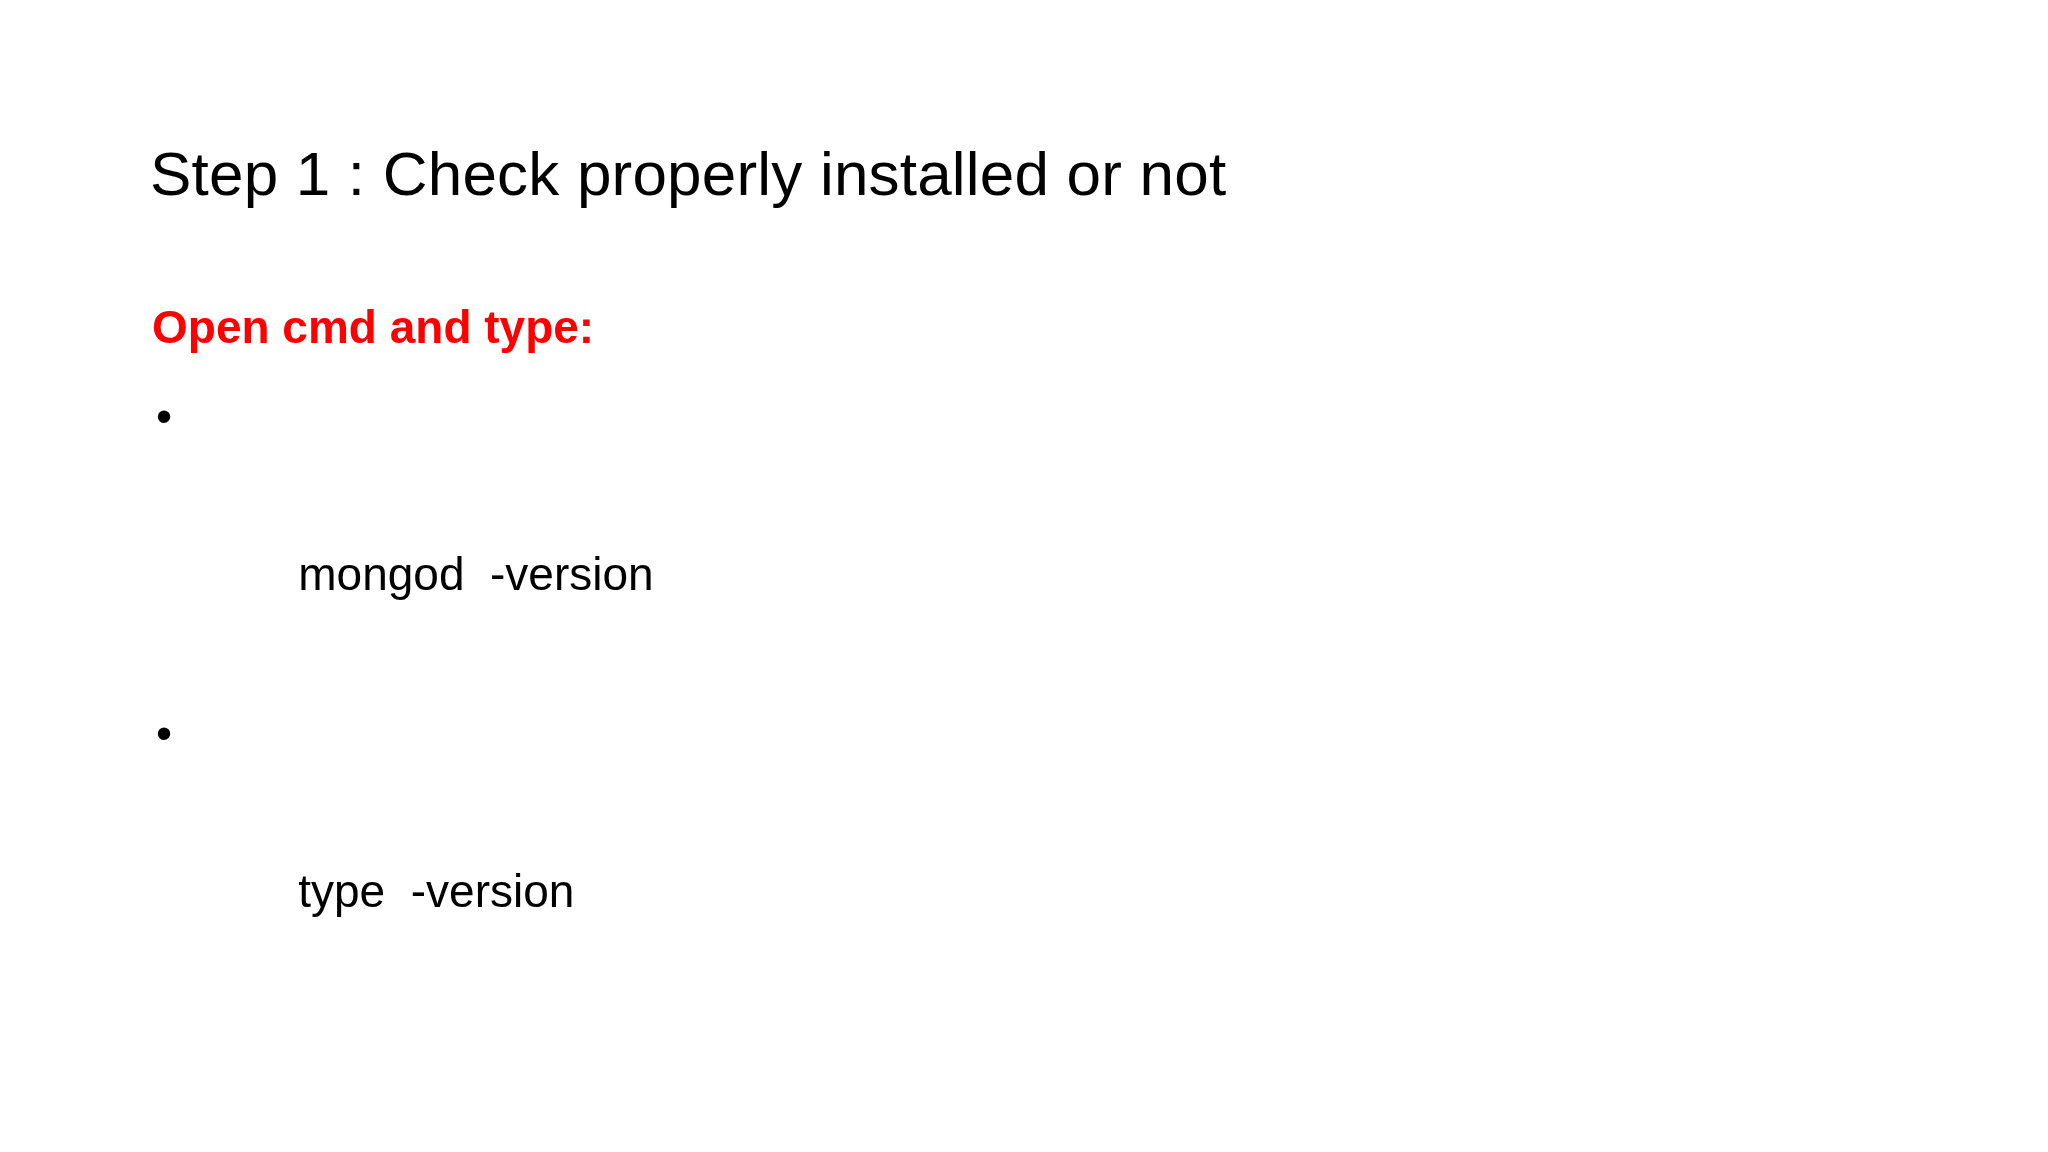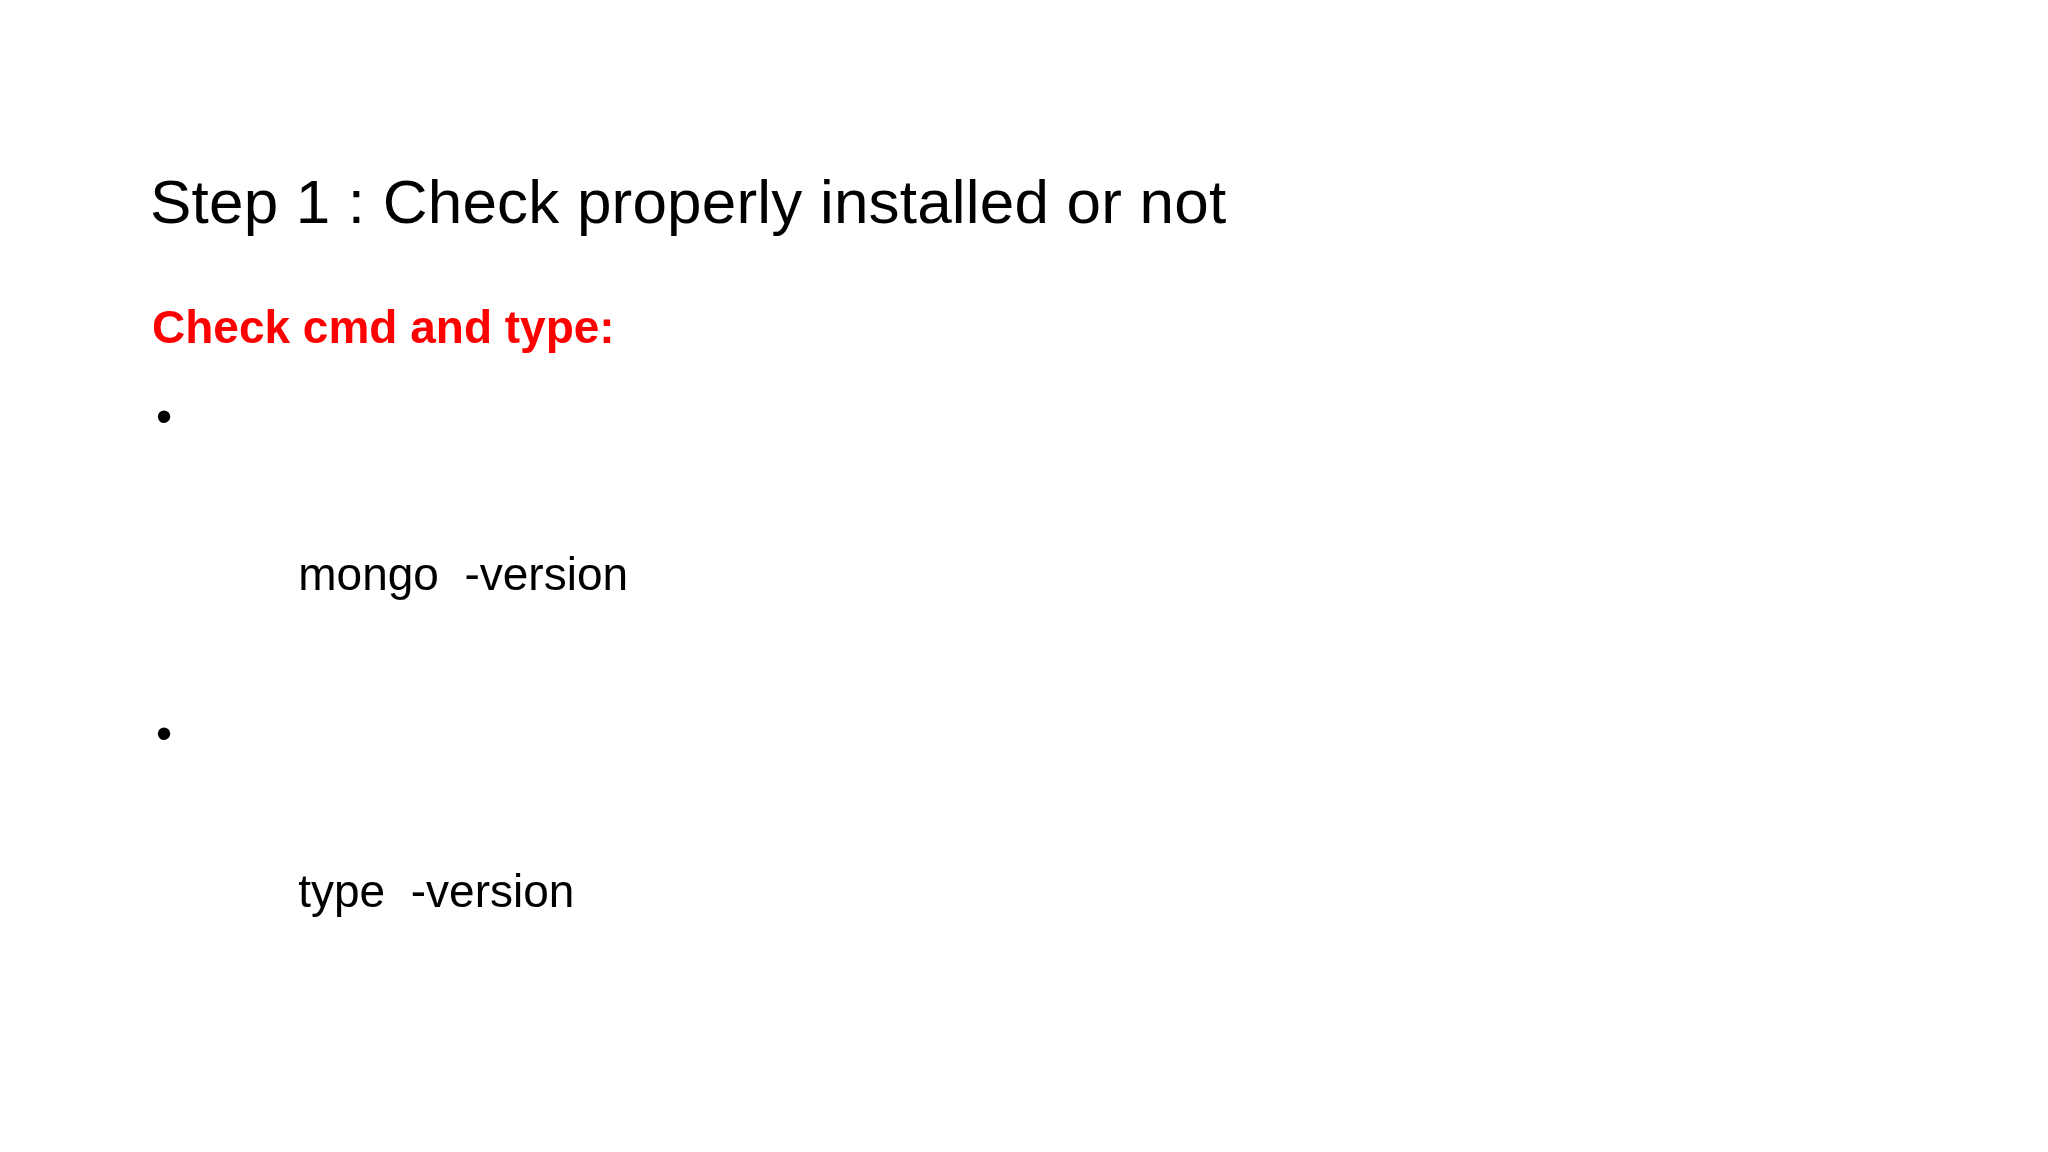"Step 1 : Check properly" .slide-title { top: 124px -> 96px }
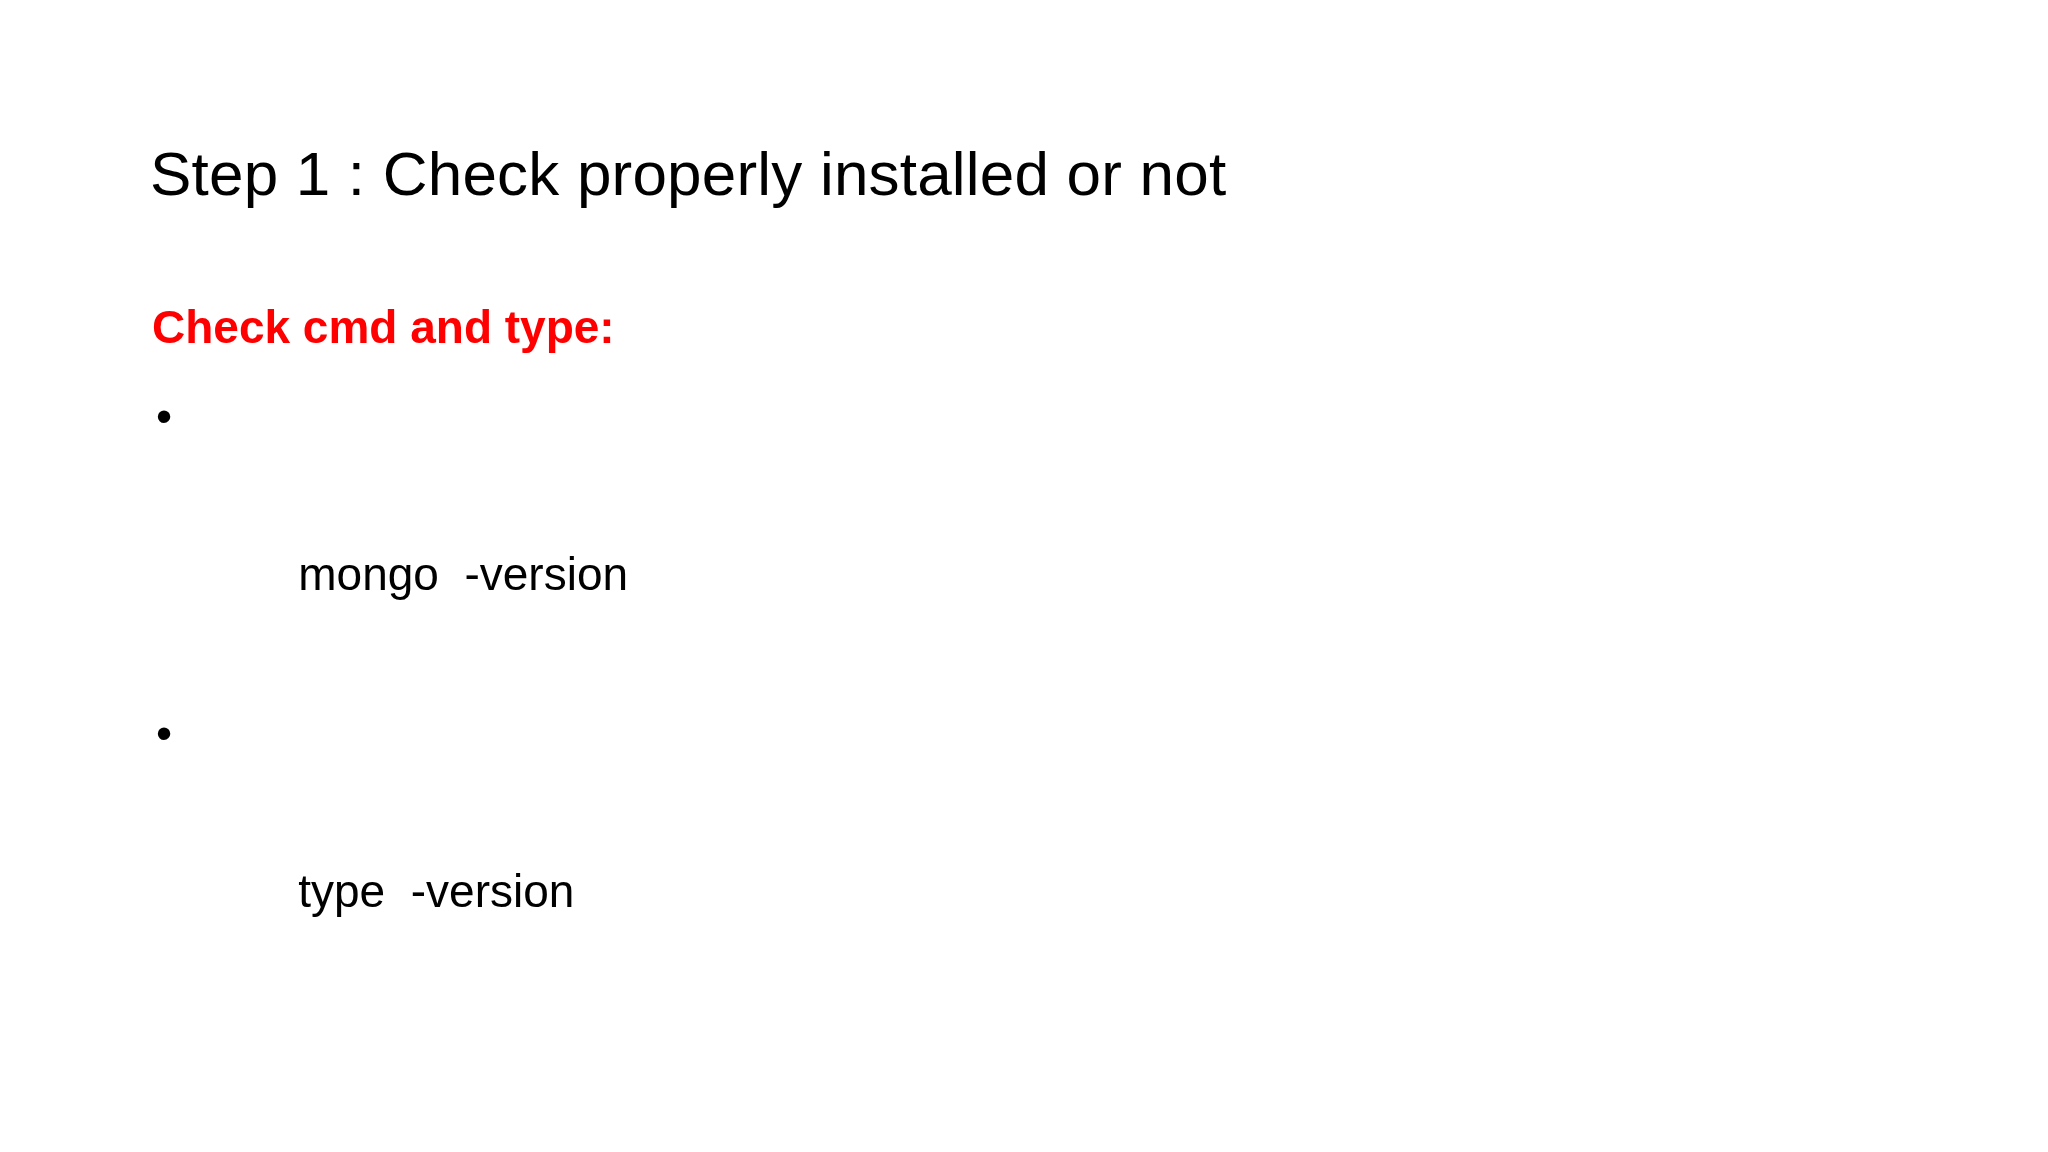"Check cmd and type:" p.lead-line { text: Check -> Open }
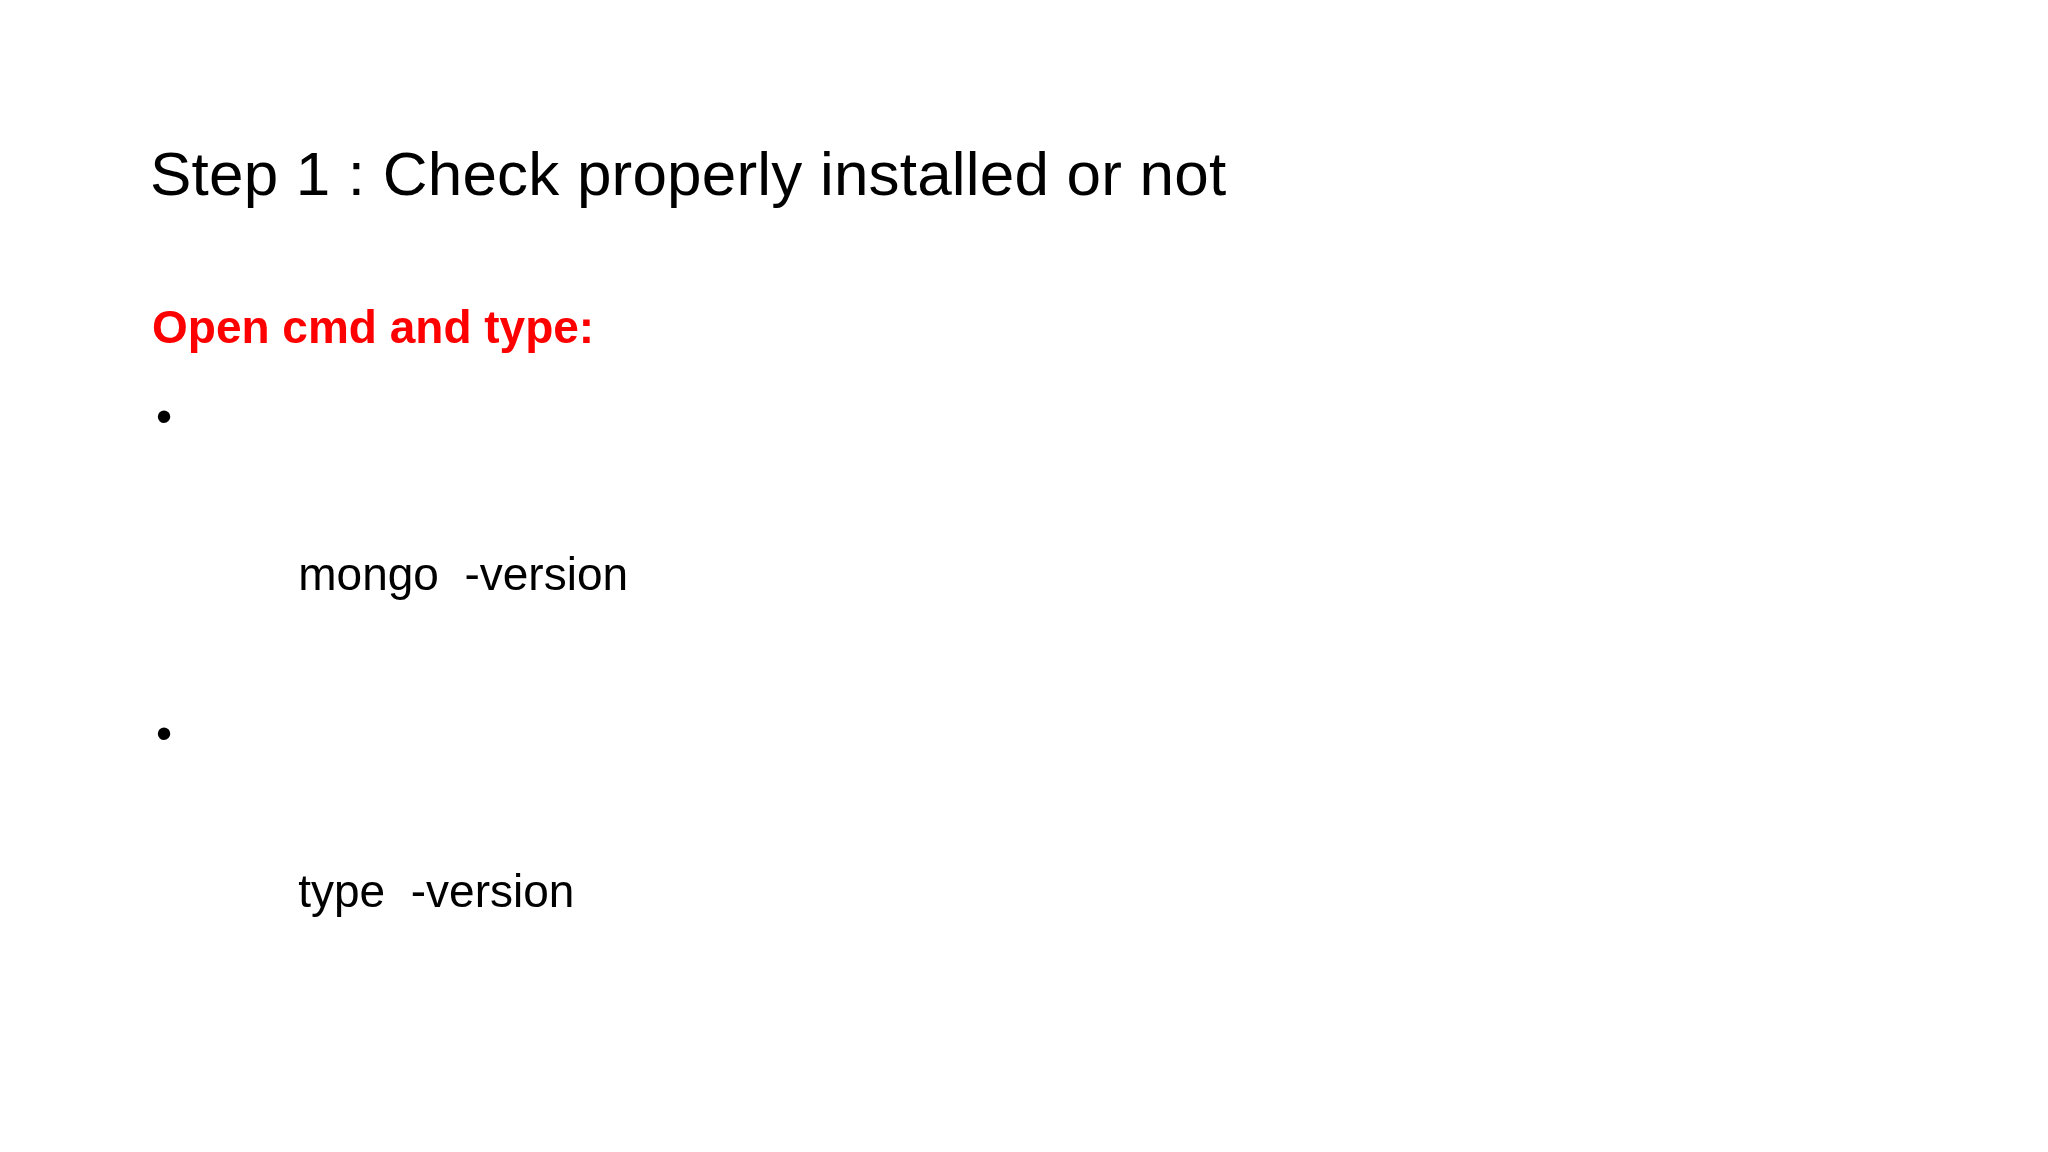"mongo -version" span { text: mongo -> mongod }
